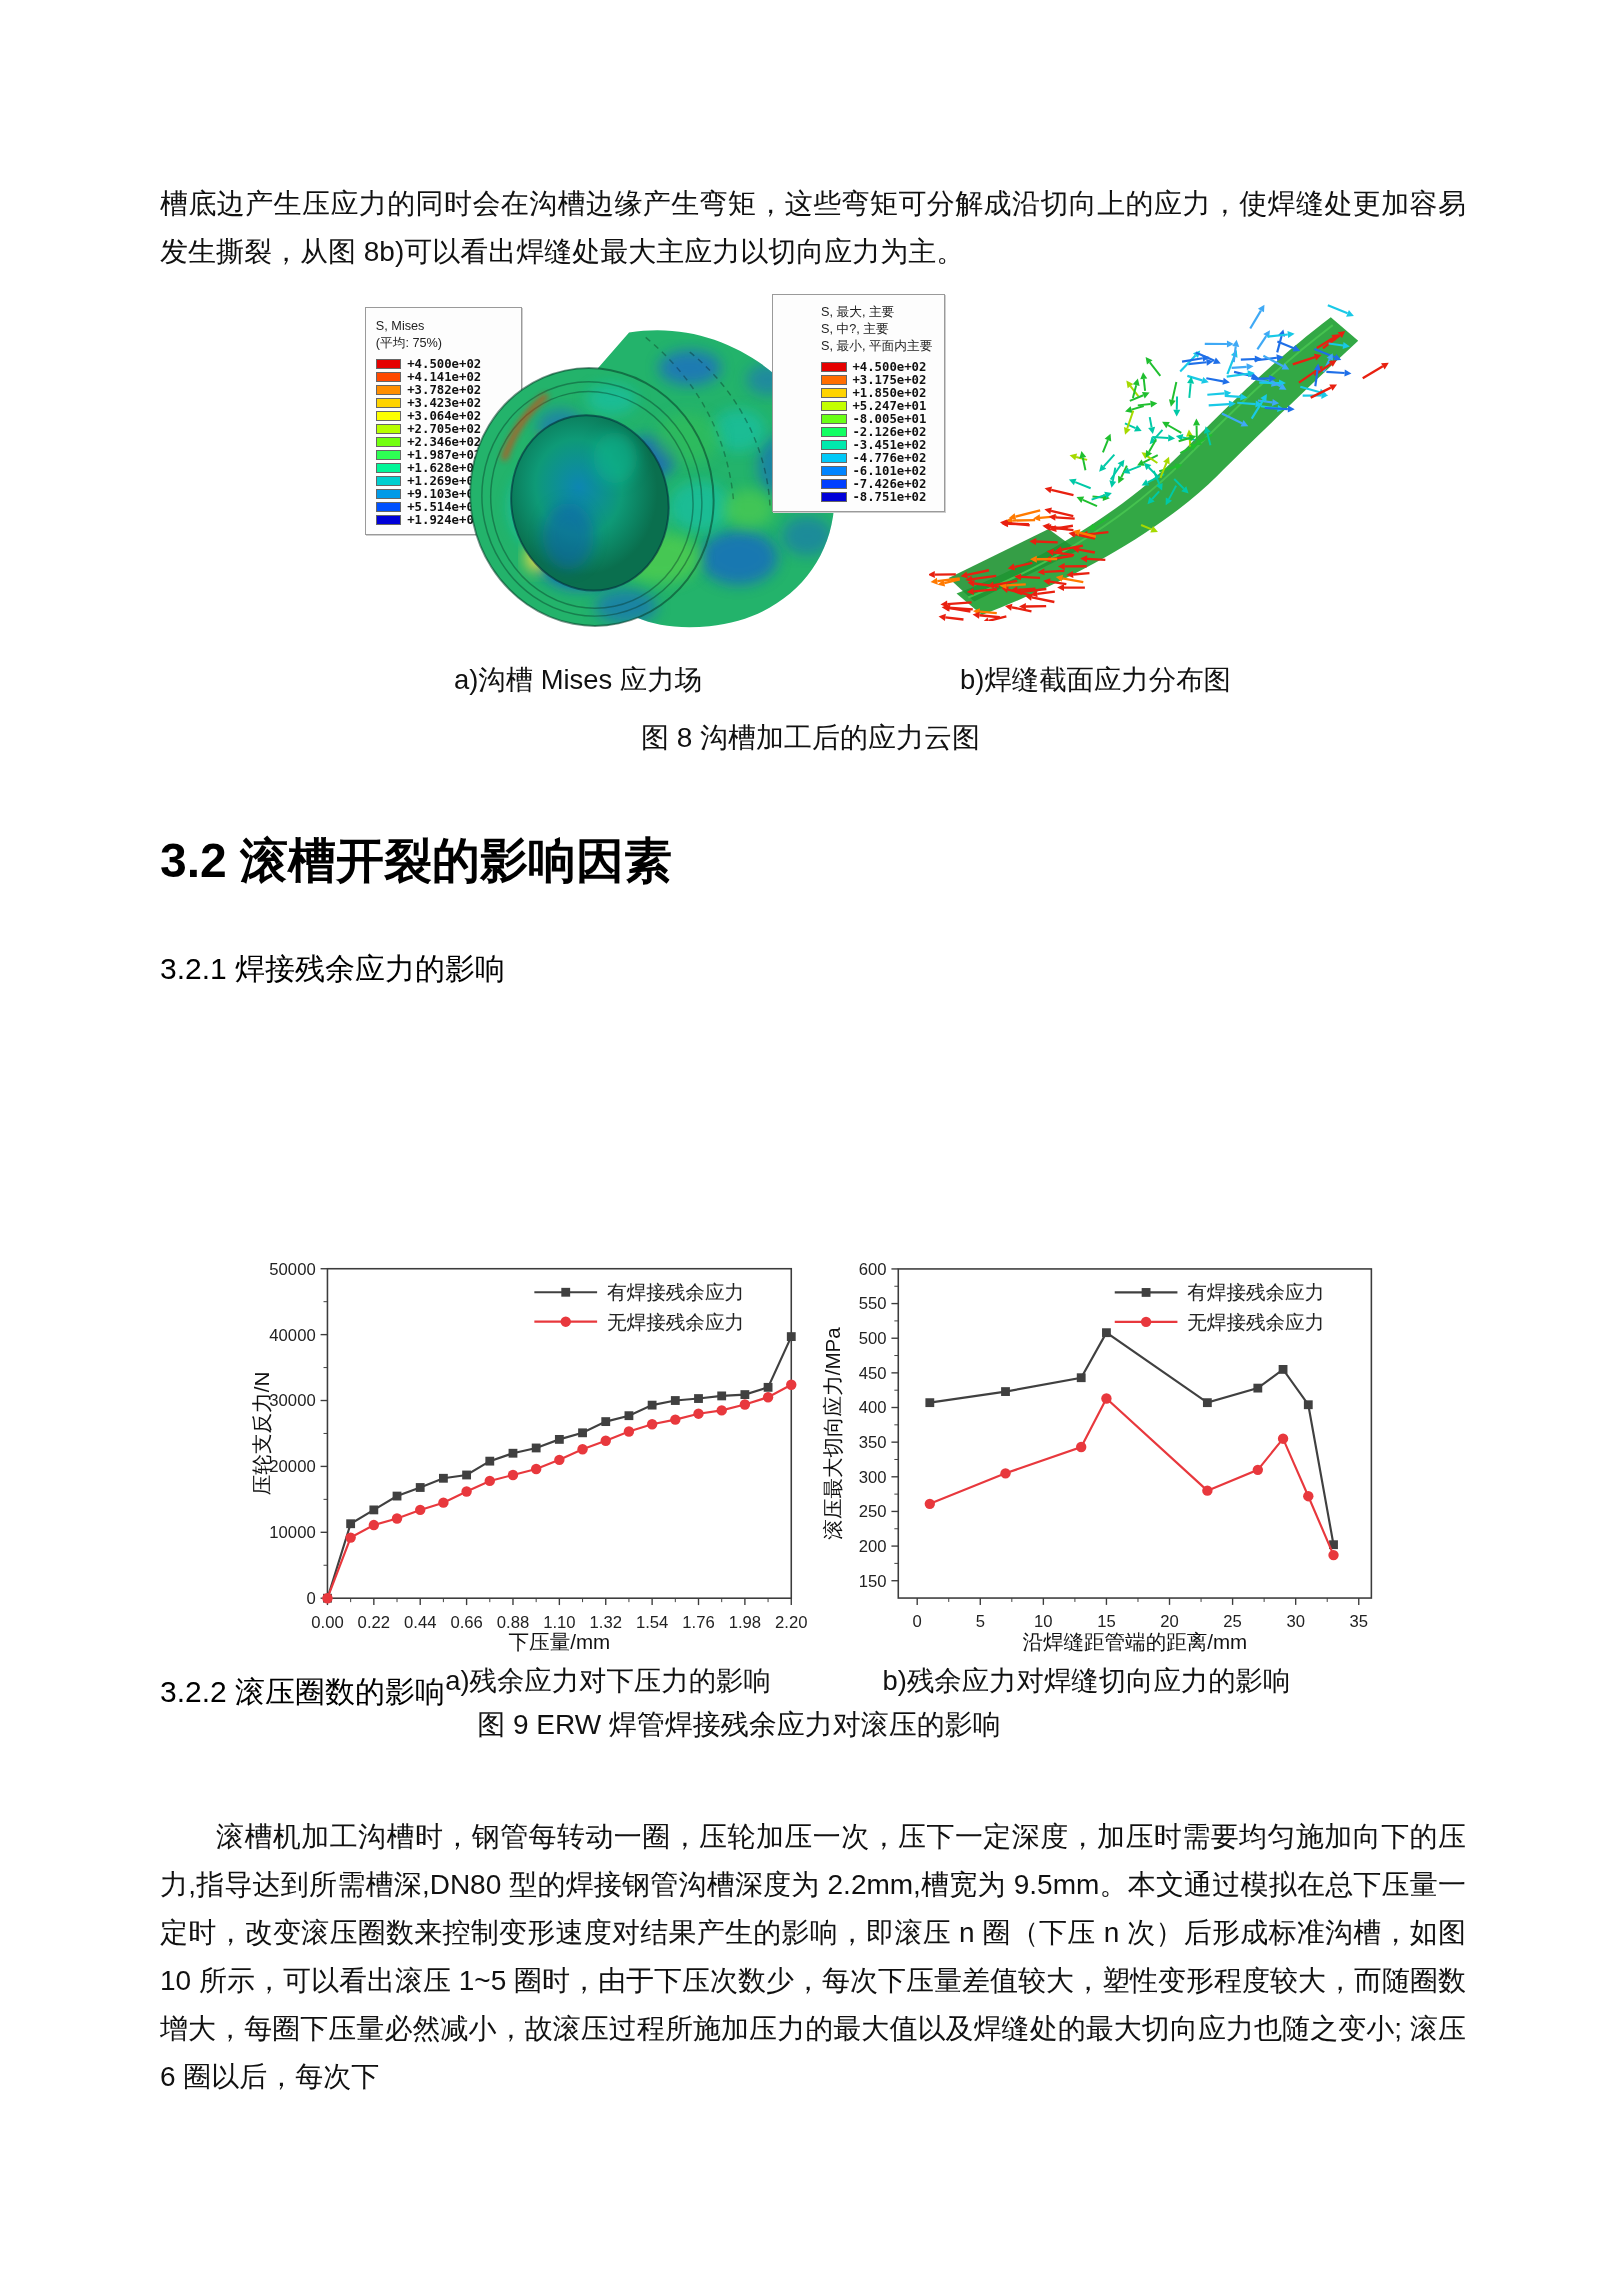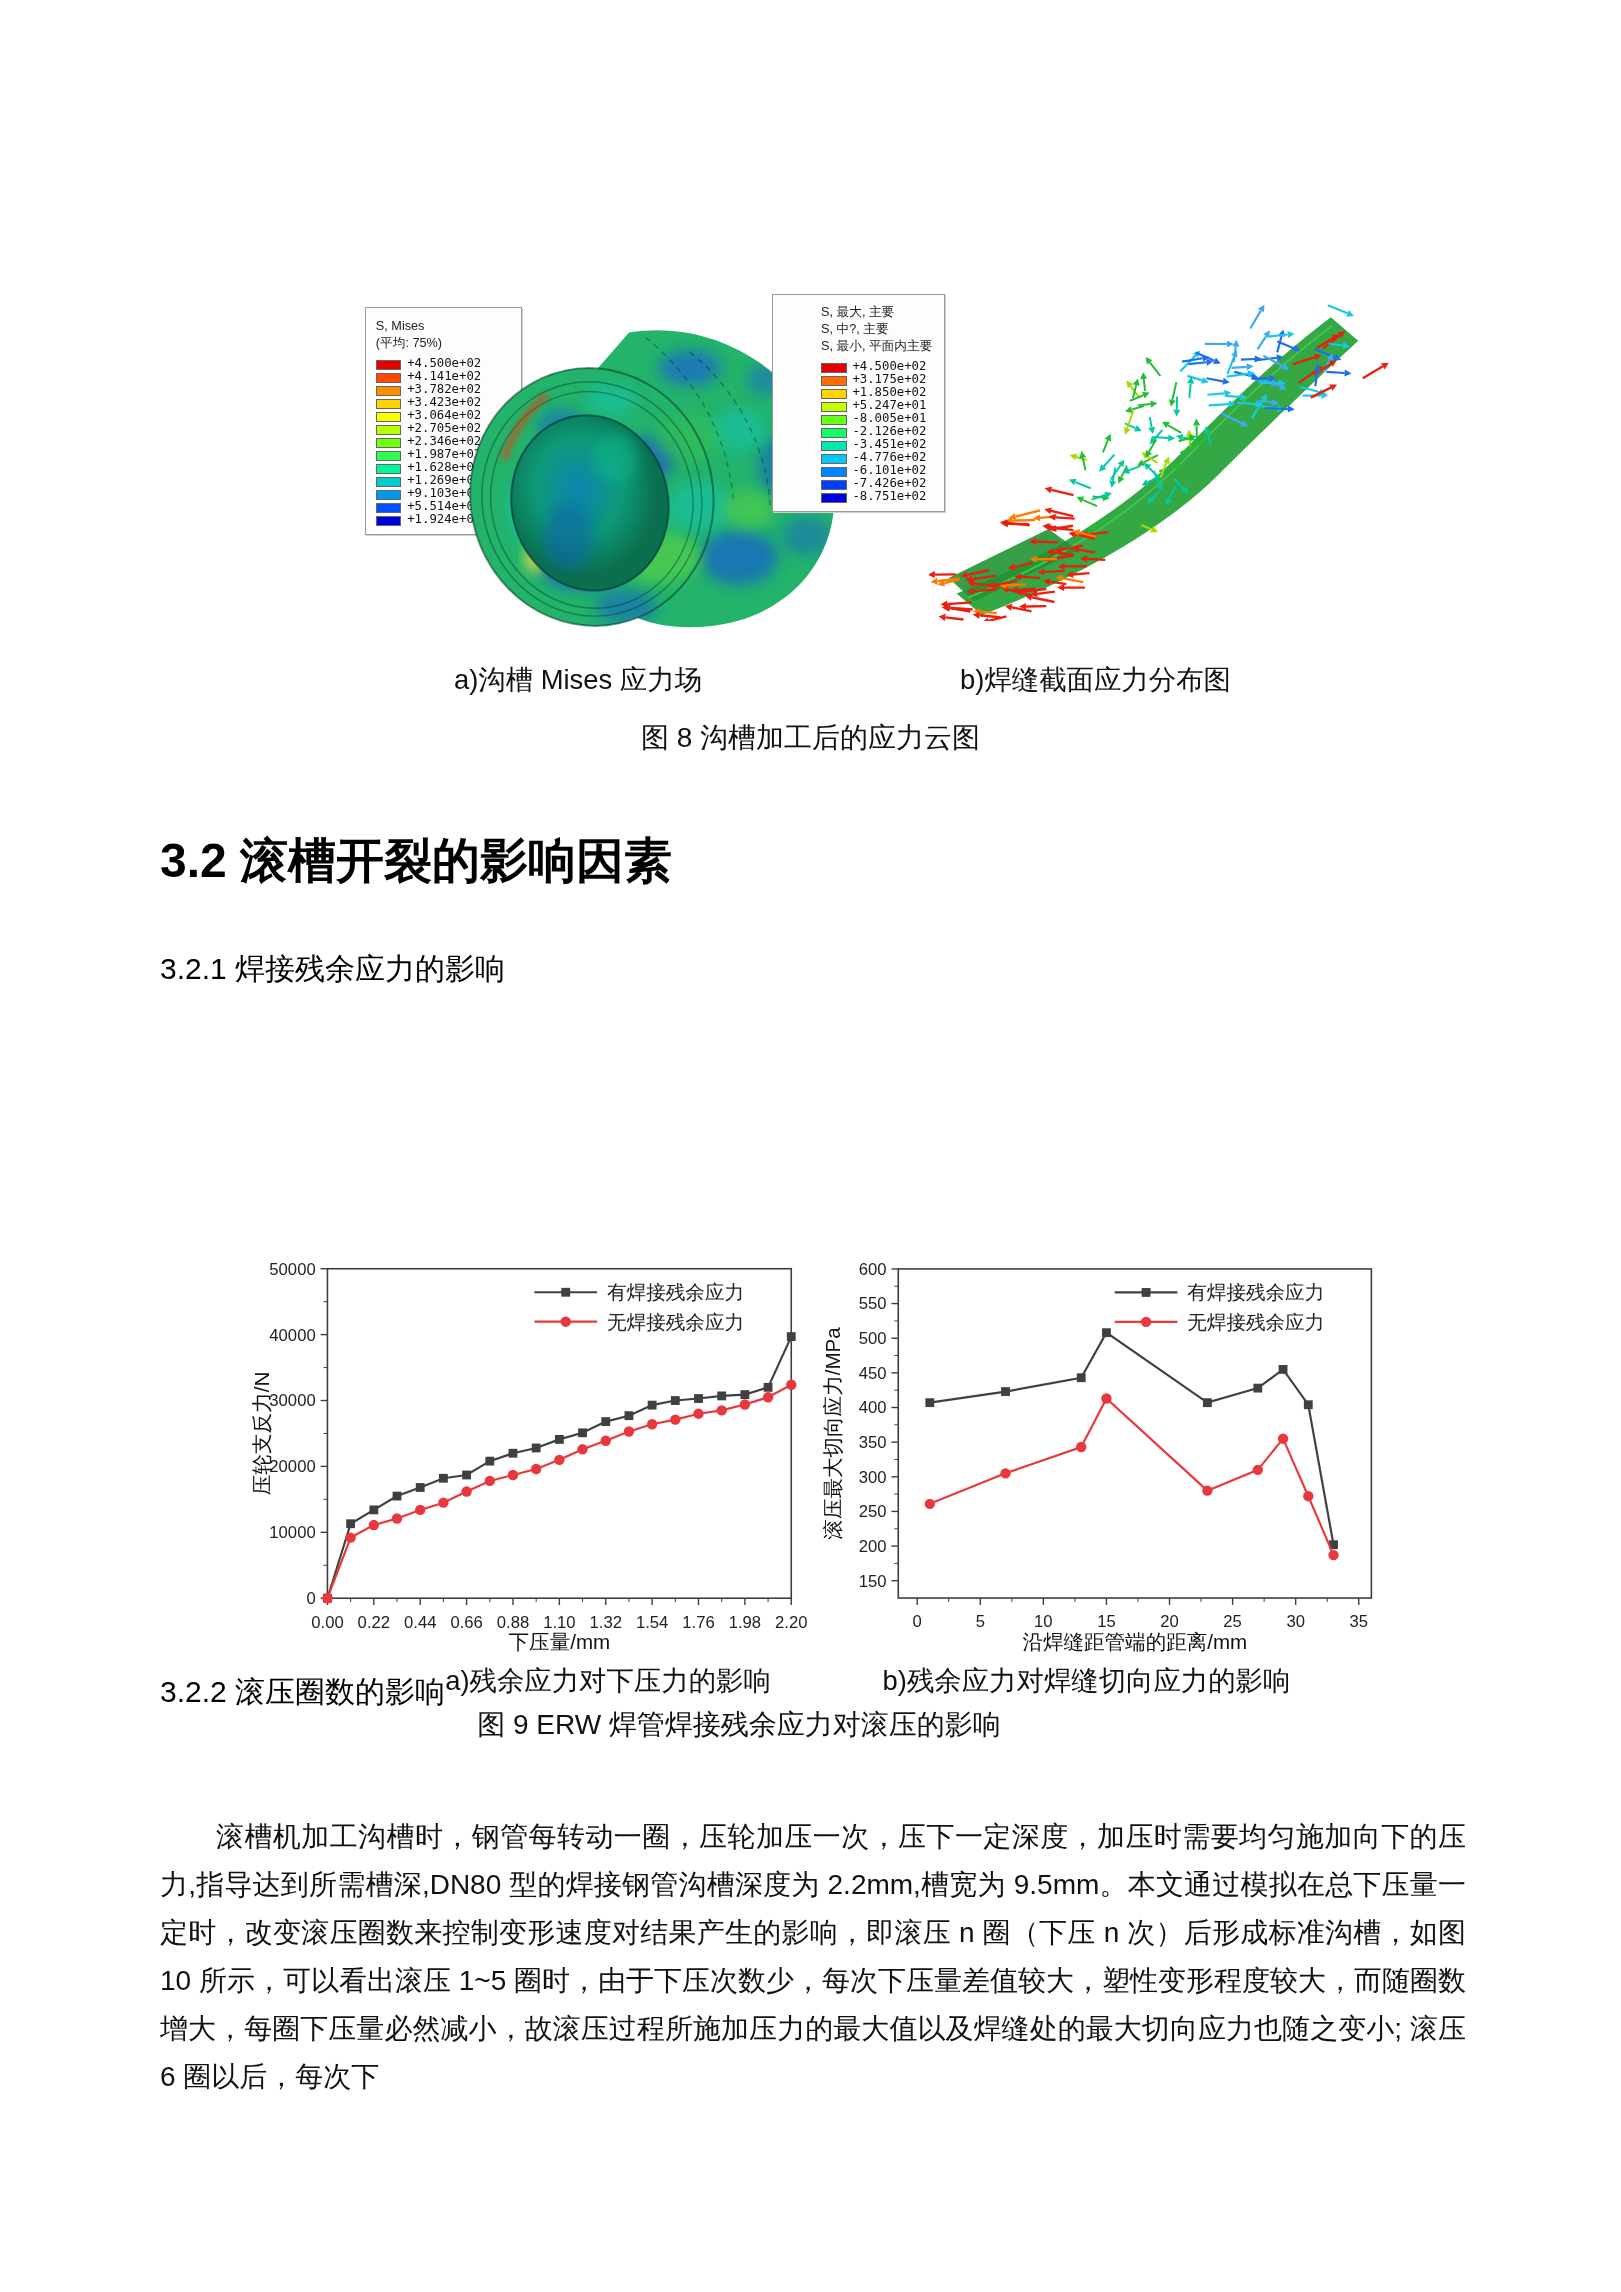"槽底边产生压应力的同时会在沟槽边缘产生弯矩，这些弯矩可分解成沿切向上的应力，使焊" div.abs { html: none -> <div>槽底边产生压应力的同时会在沟槽边缘产生弯矩，这些弯矩可分解成沿切向上的应力，使焊缝处更加容易发生撕裂，从图 8b)可以看出焊缝处最大主应力以切向应力为主。</div> }
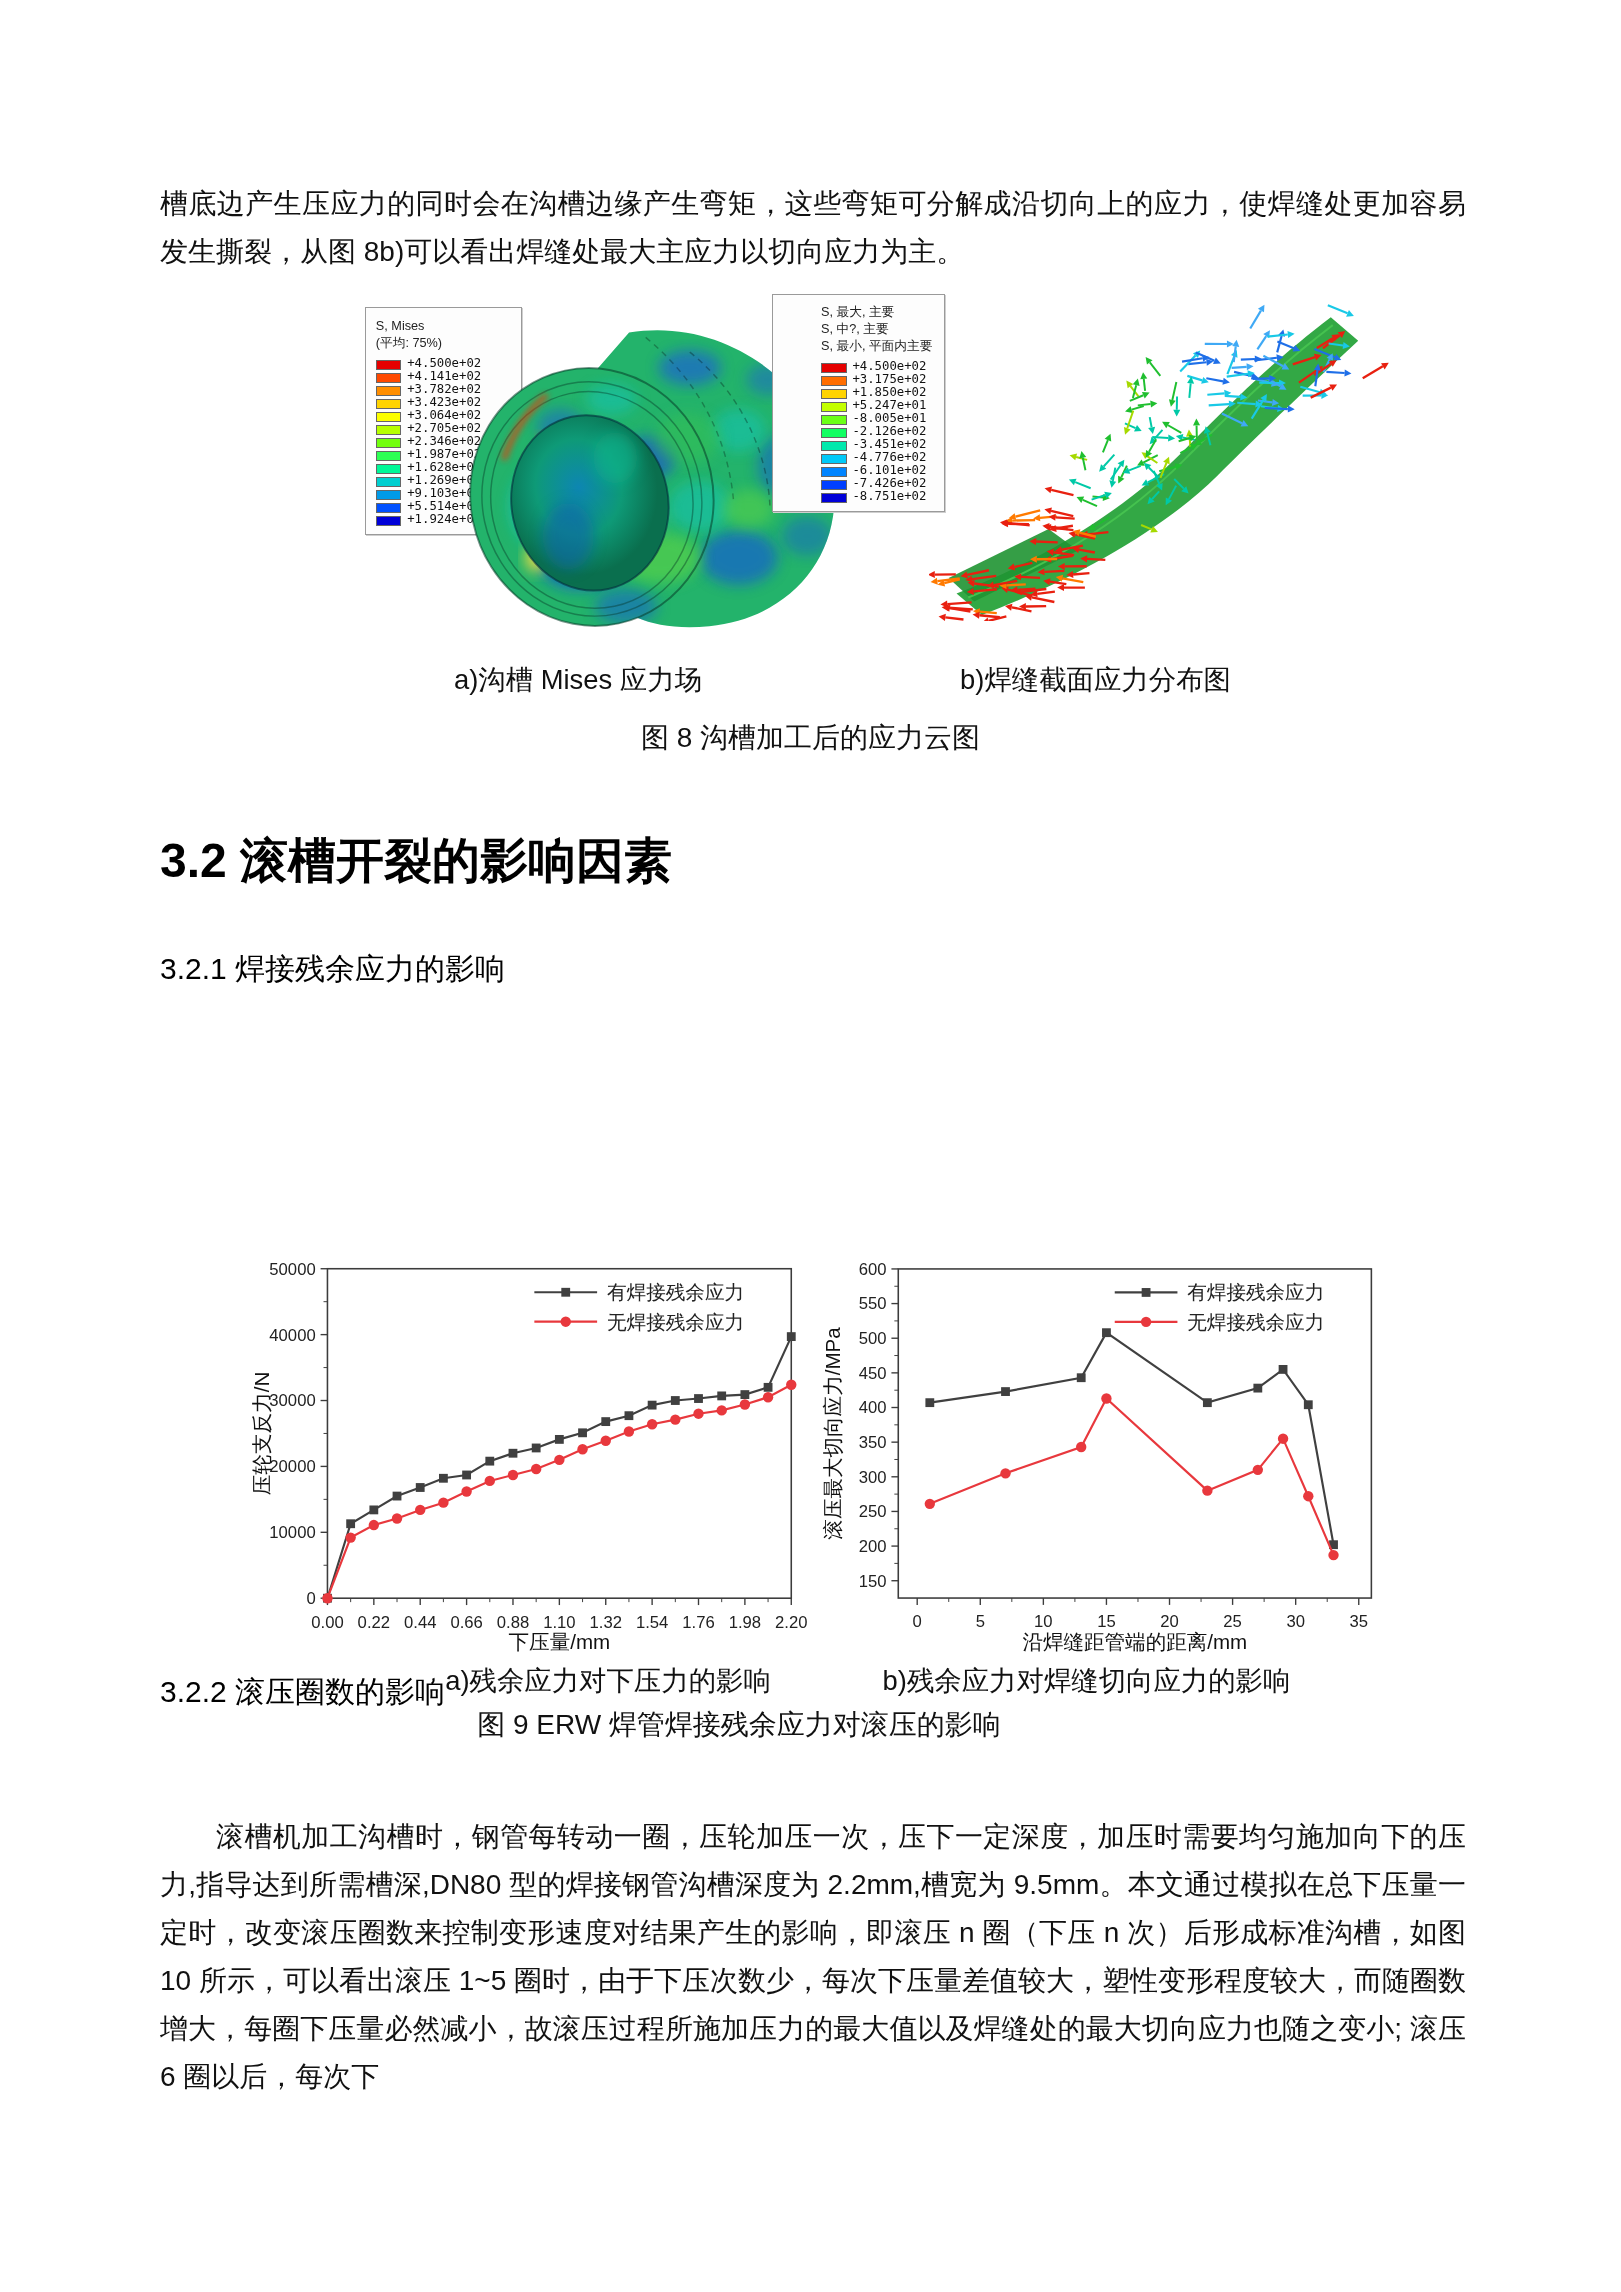"+4.500e+02" .lgrow { align-items: flex-end -> center; font-weight: none -> bold }
